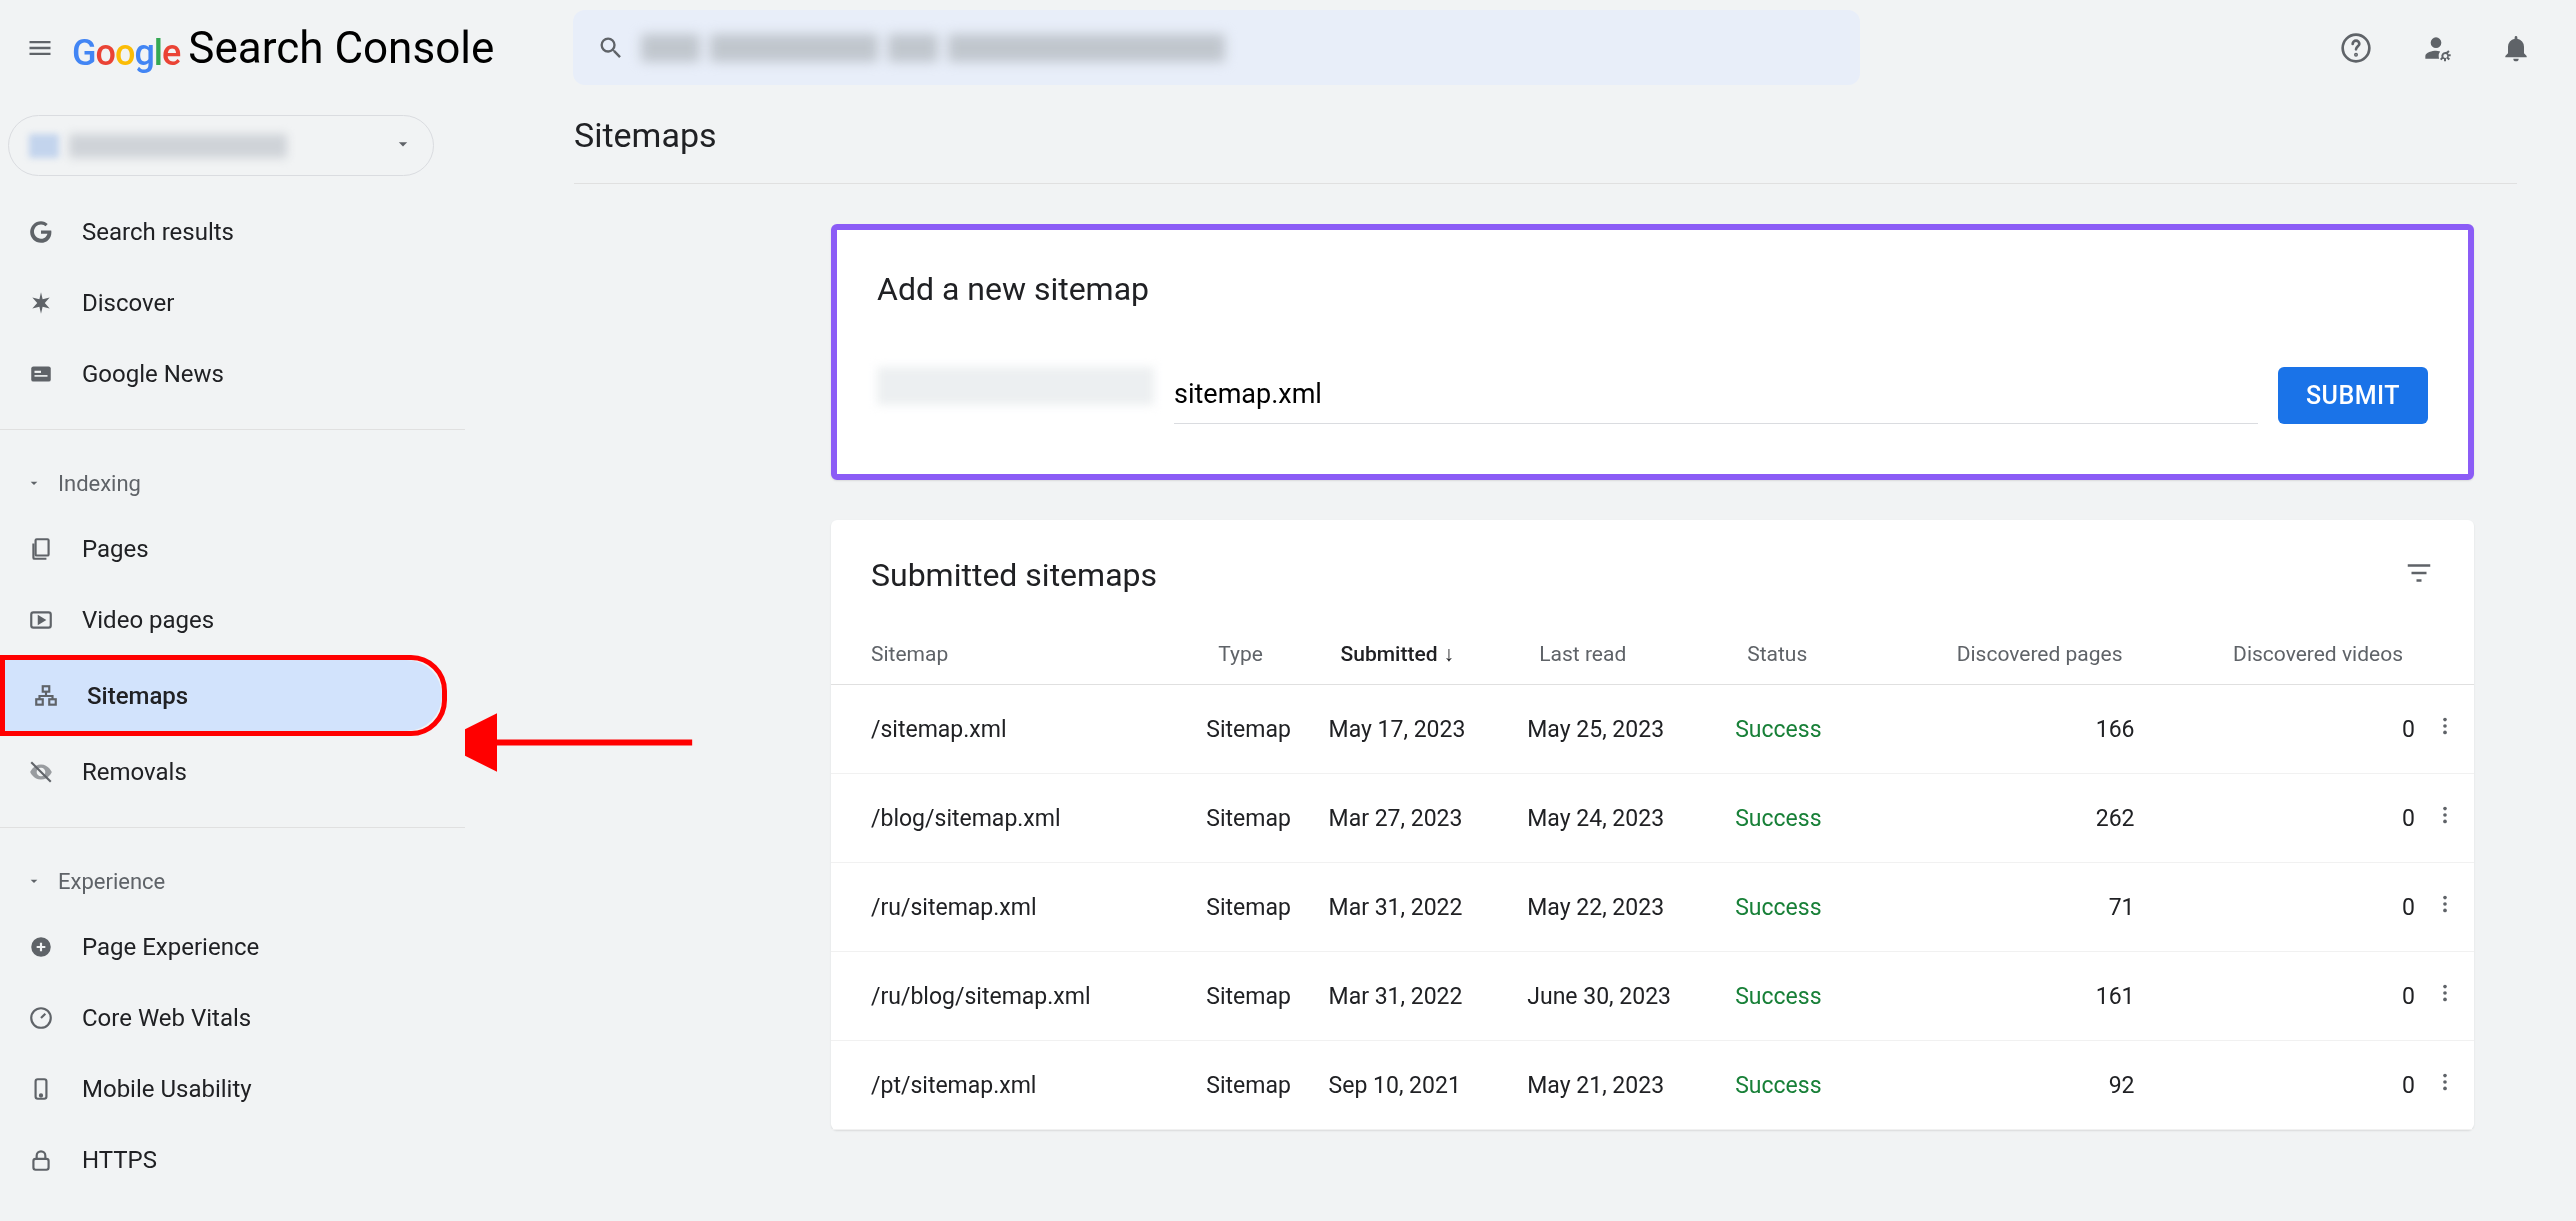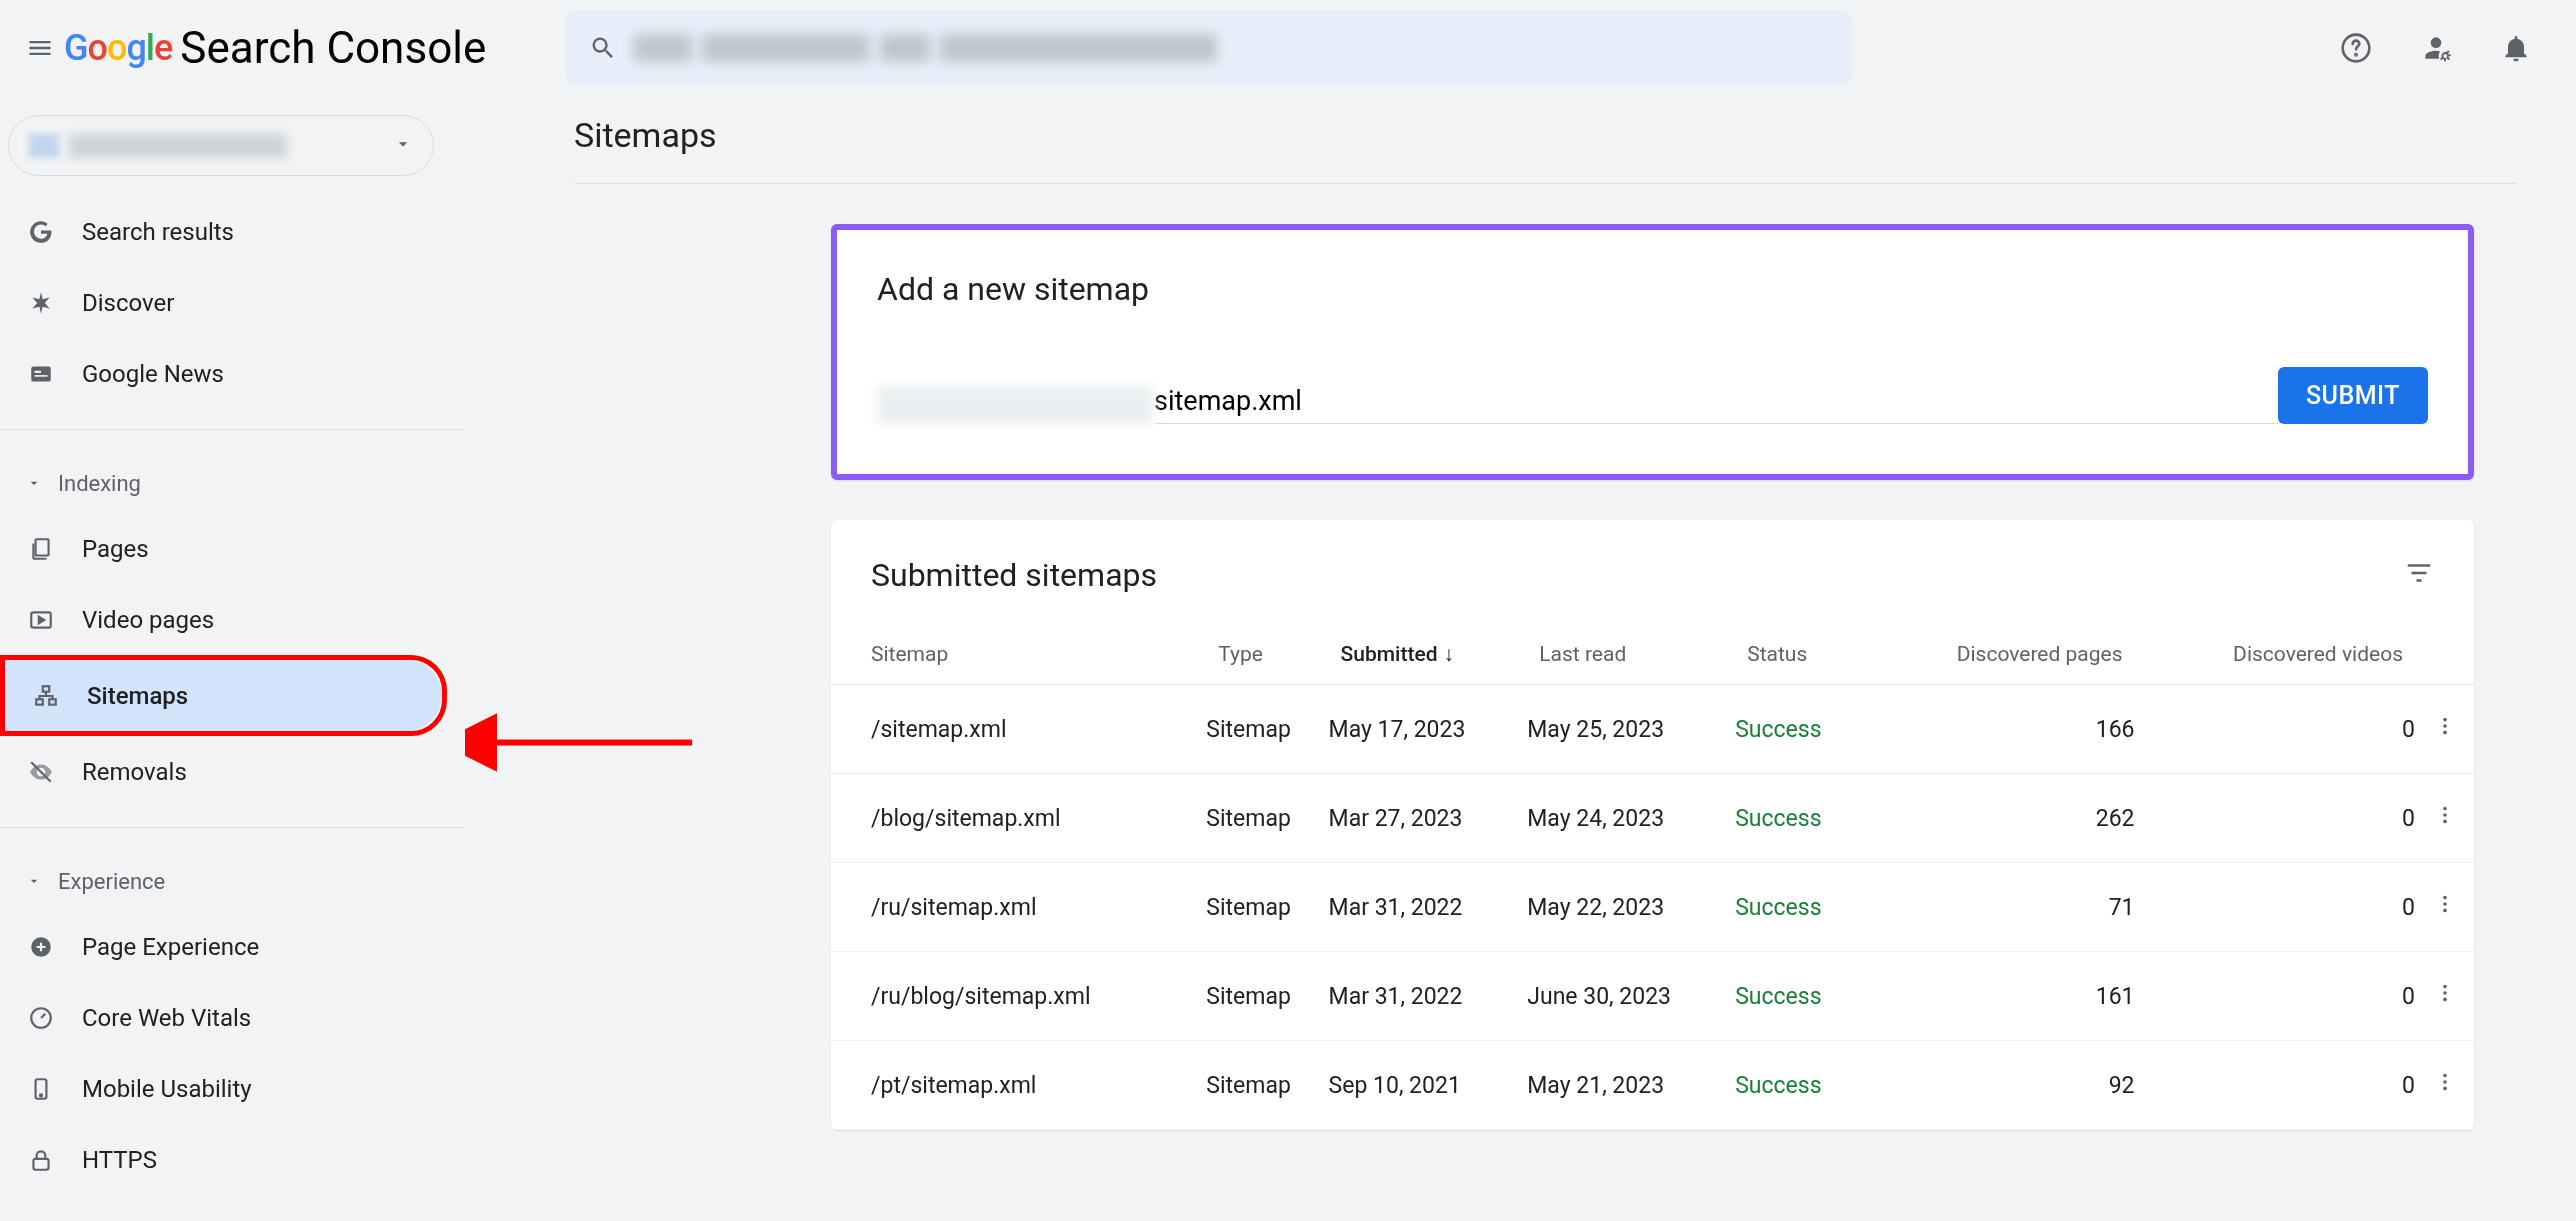"Google" .logo-wrap { align-items: center -> flex-end; margin-left: none -> 8px }
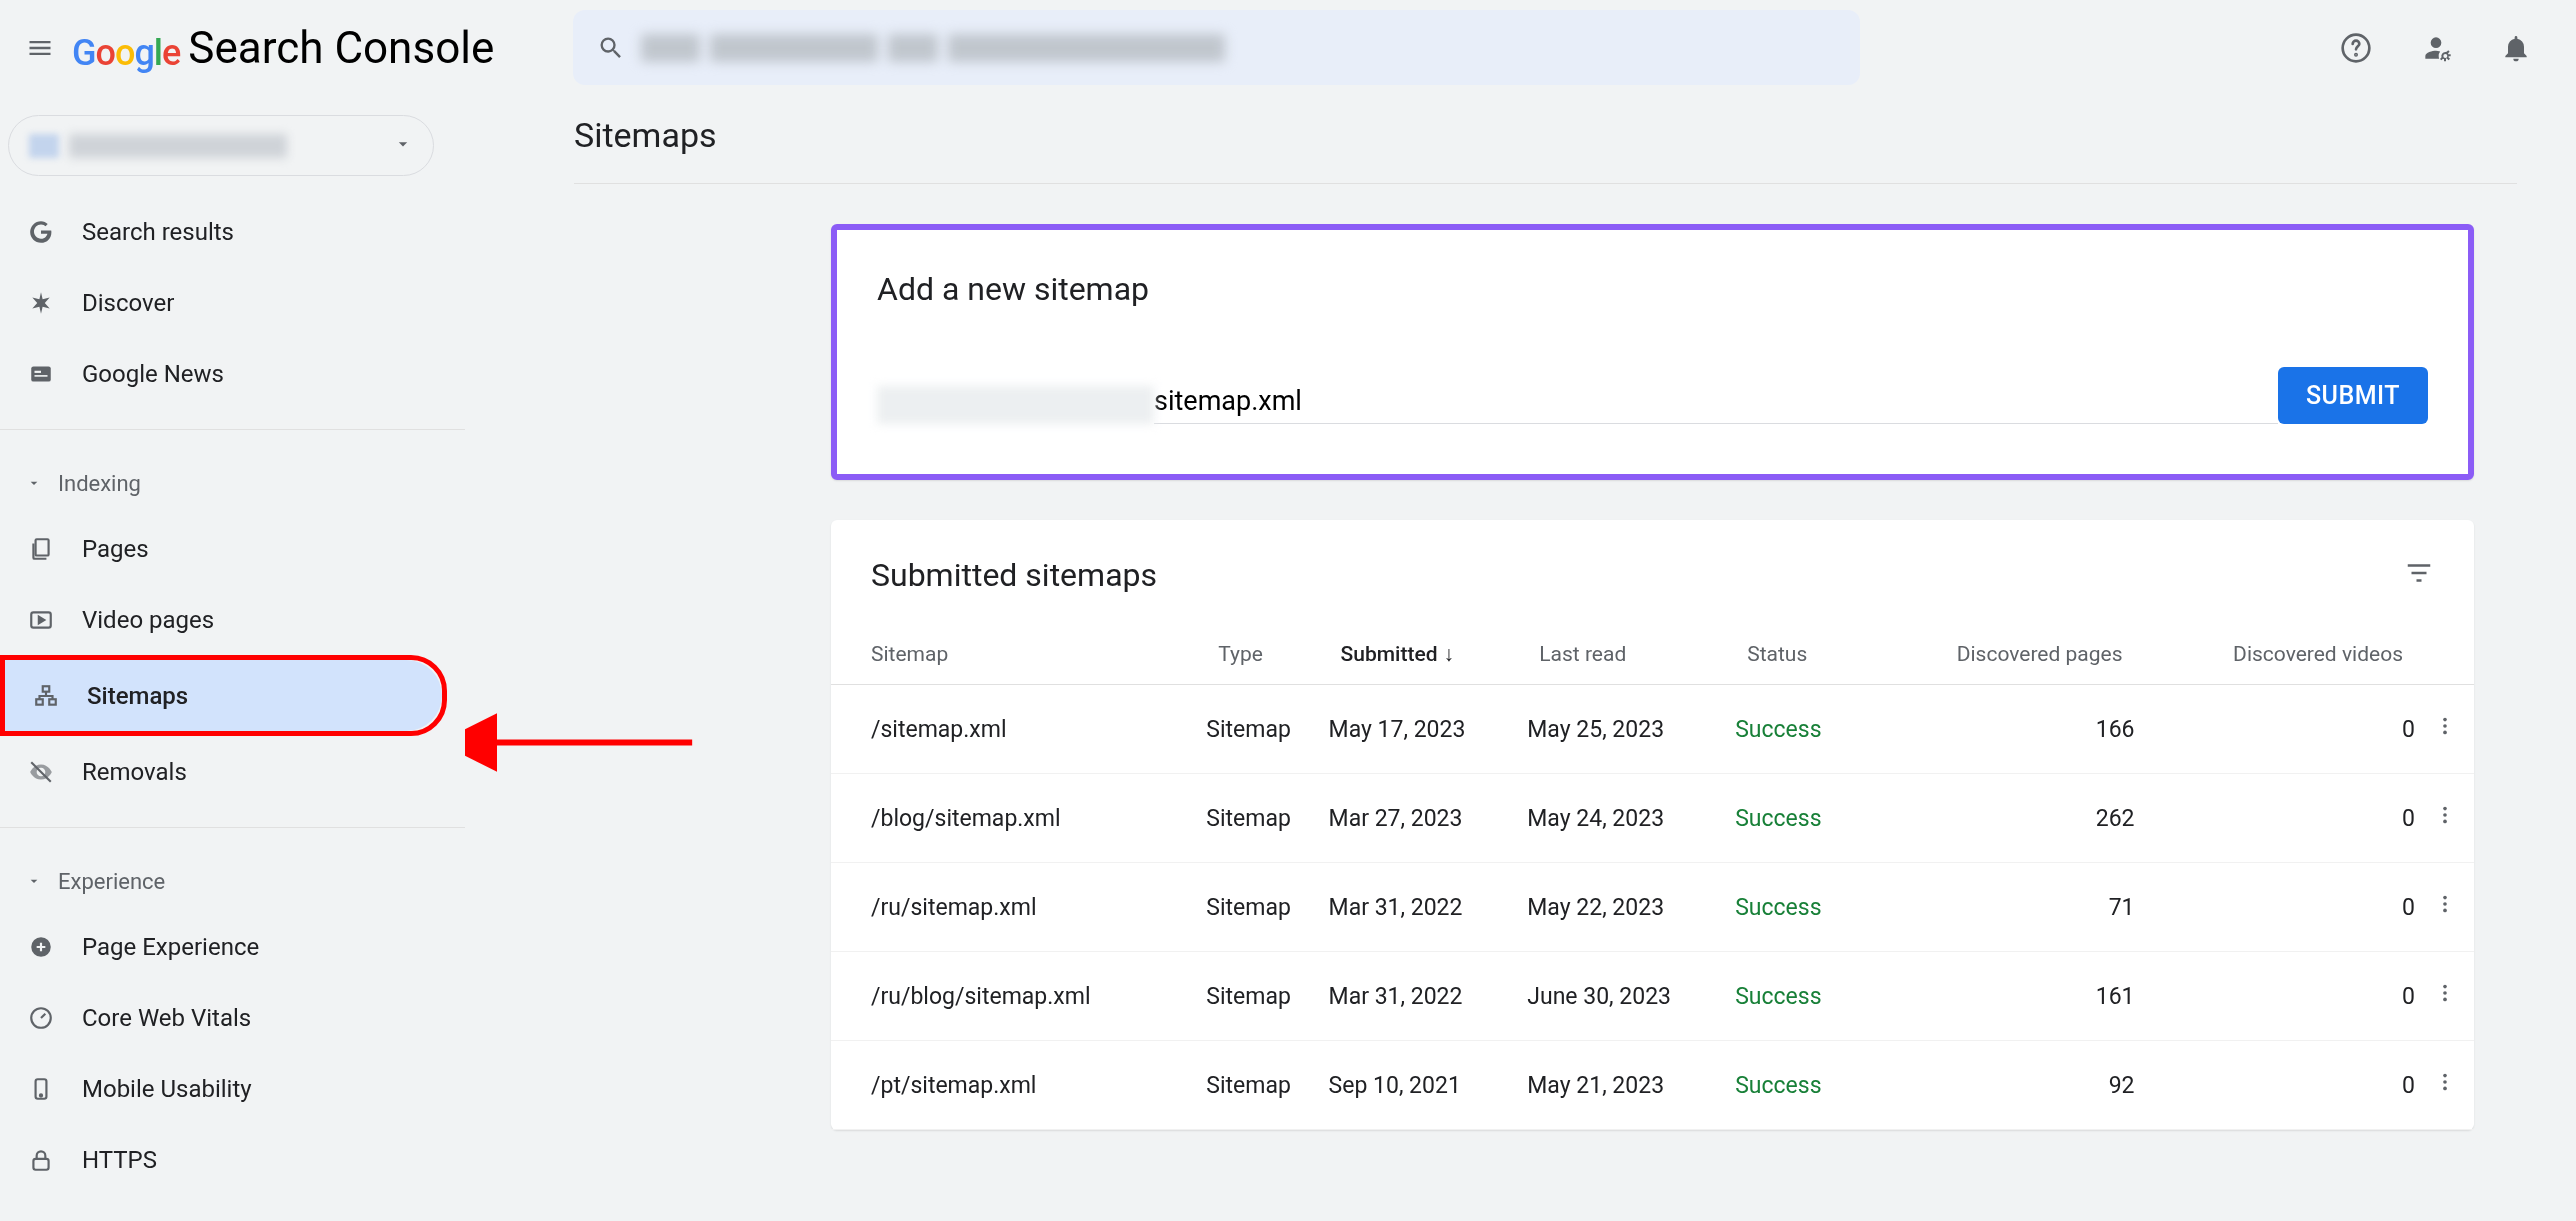"sitemap.xml" .add-row { align-items: flex-end -> none; gap: none -> 20px }
